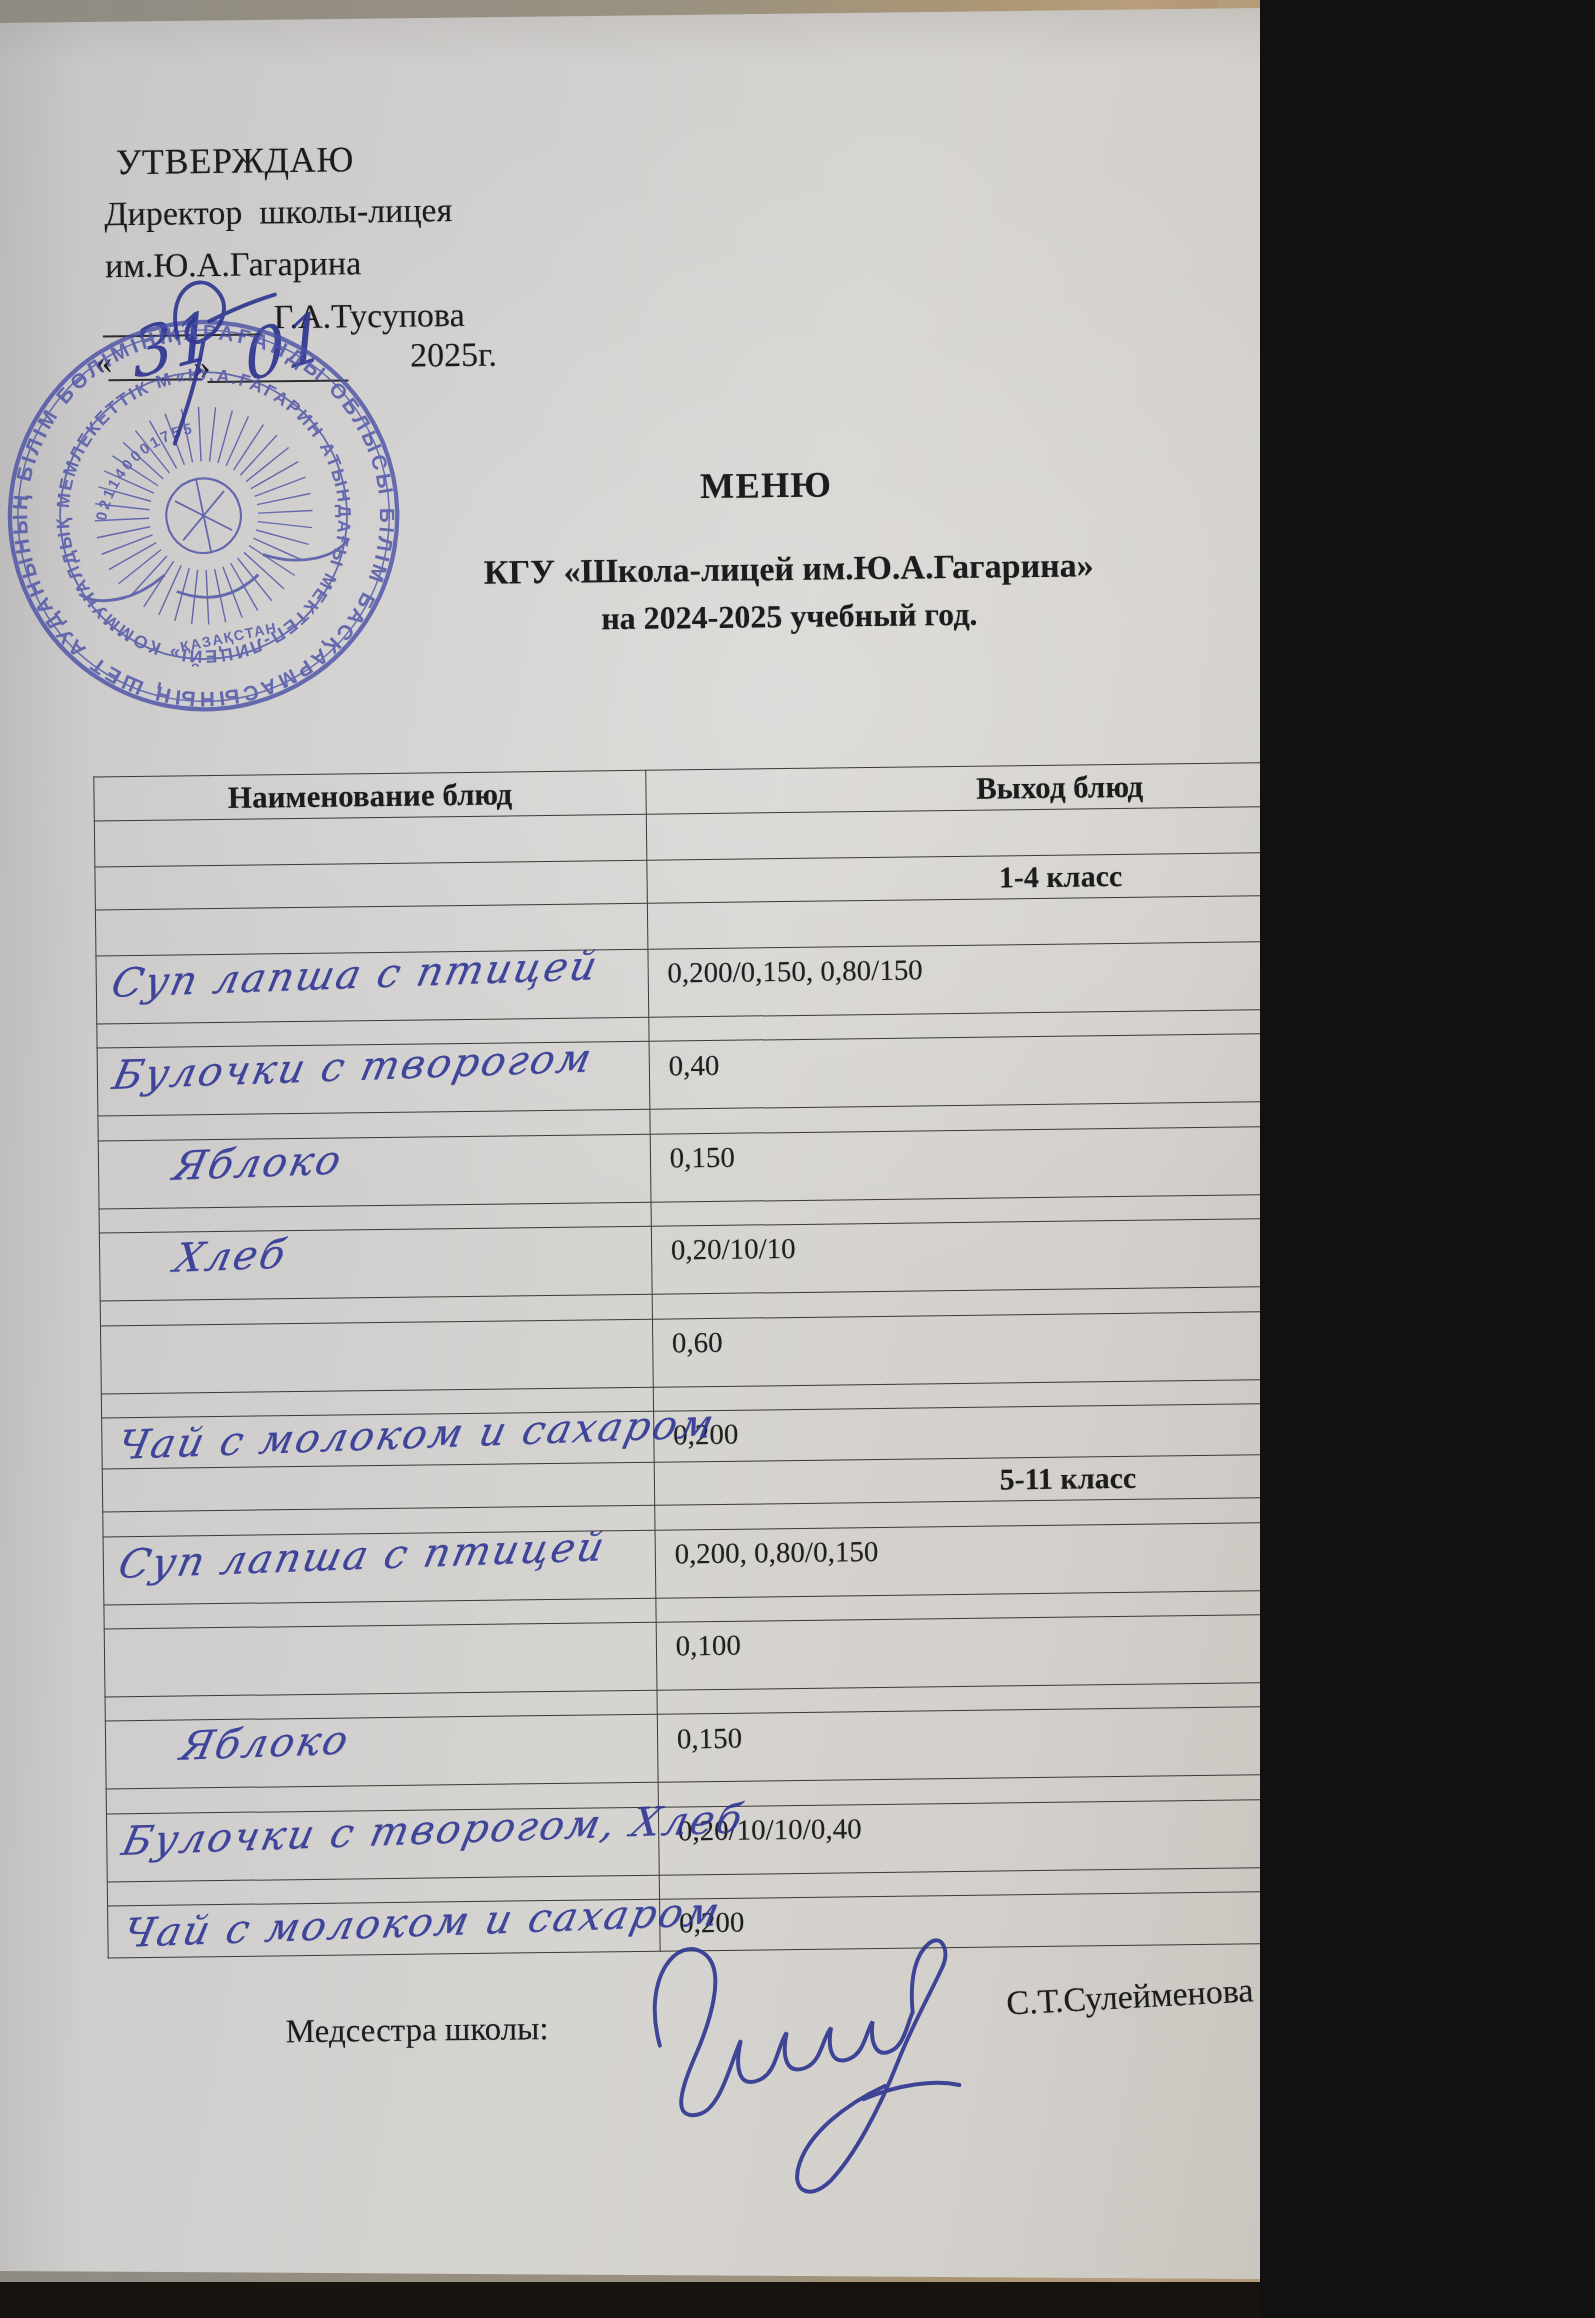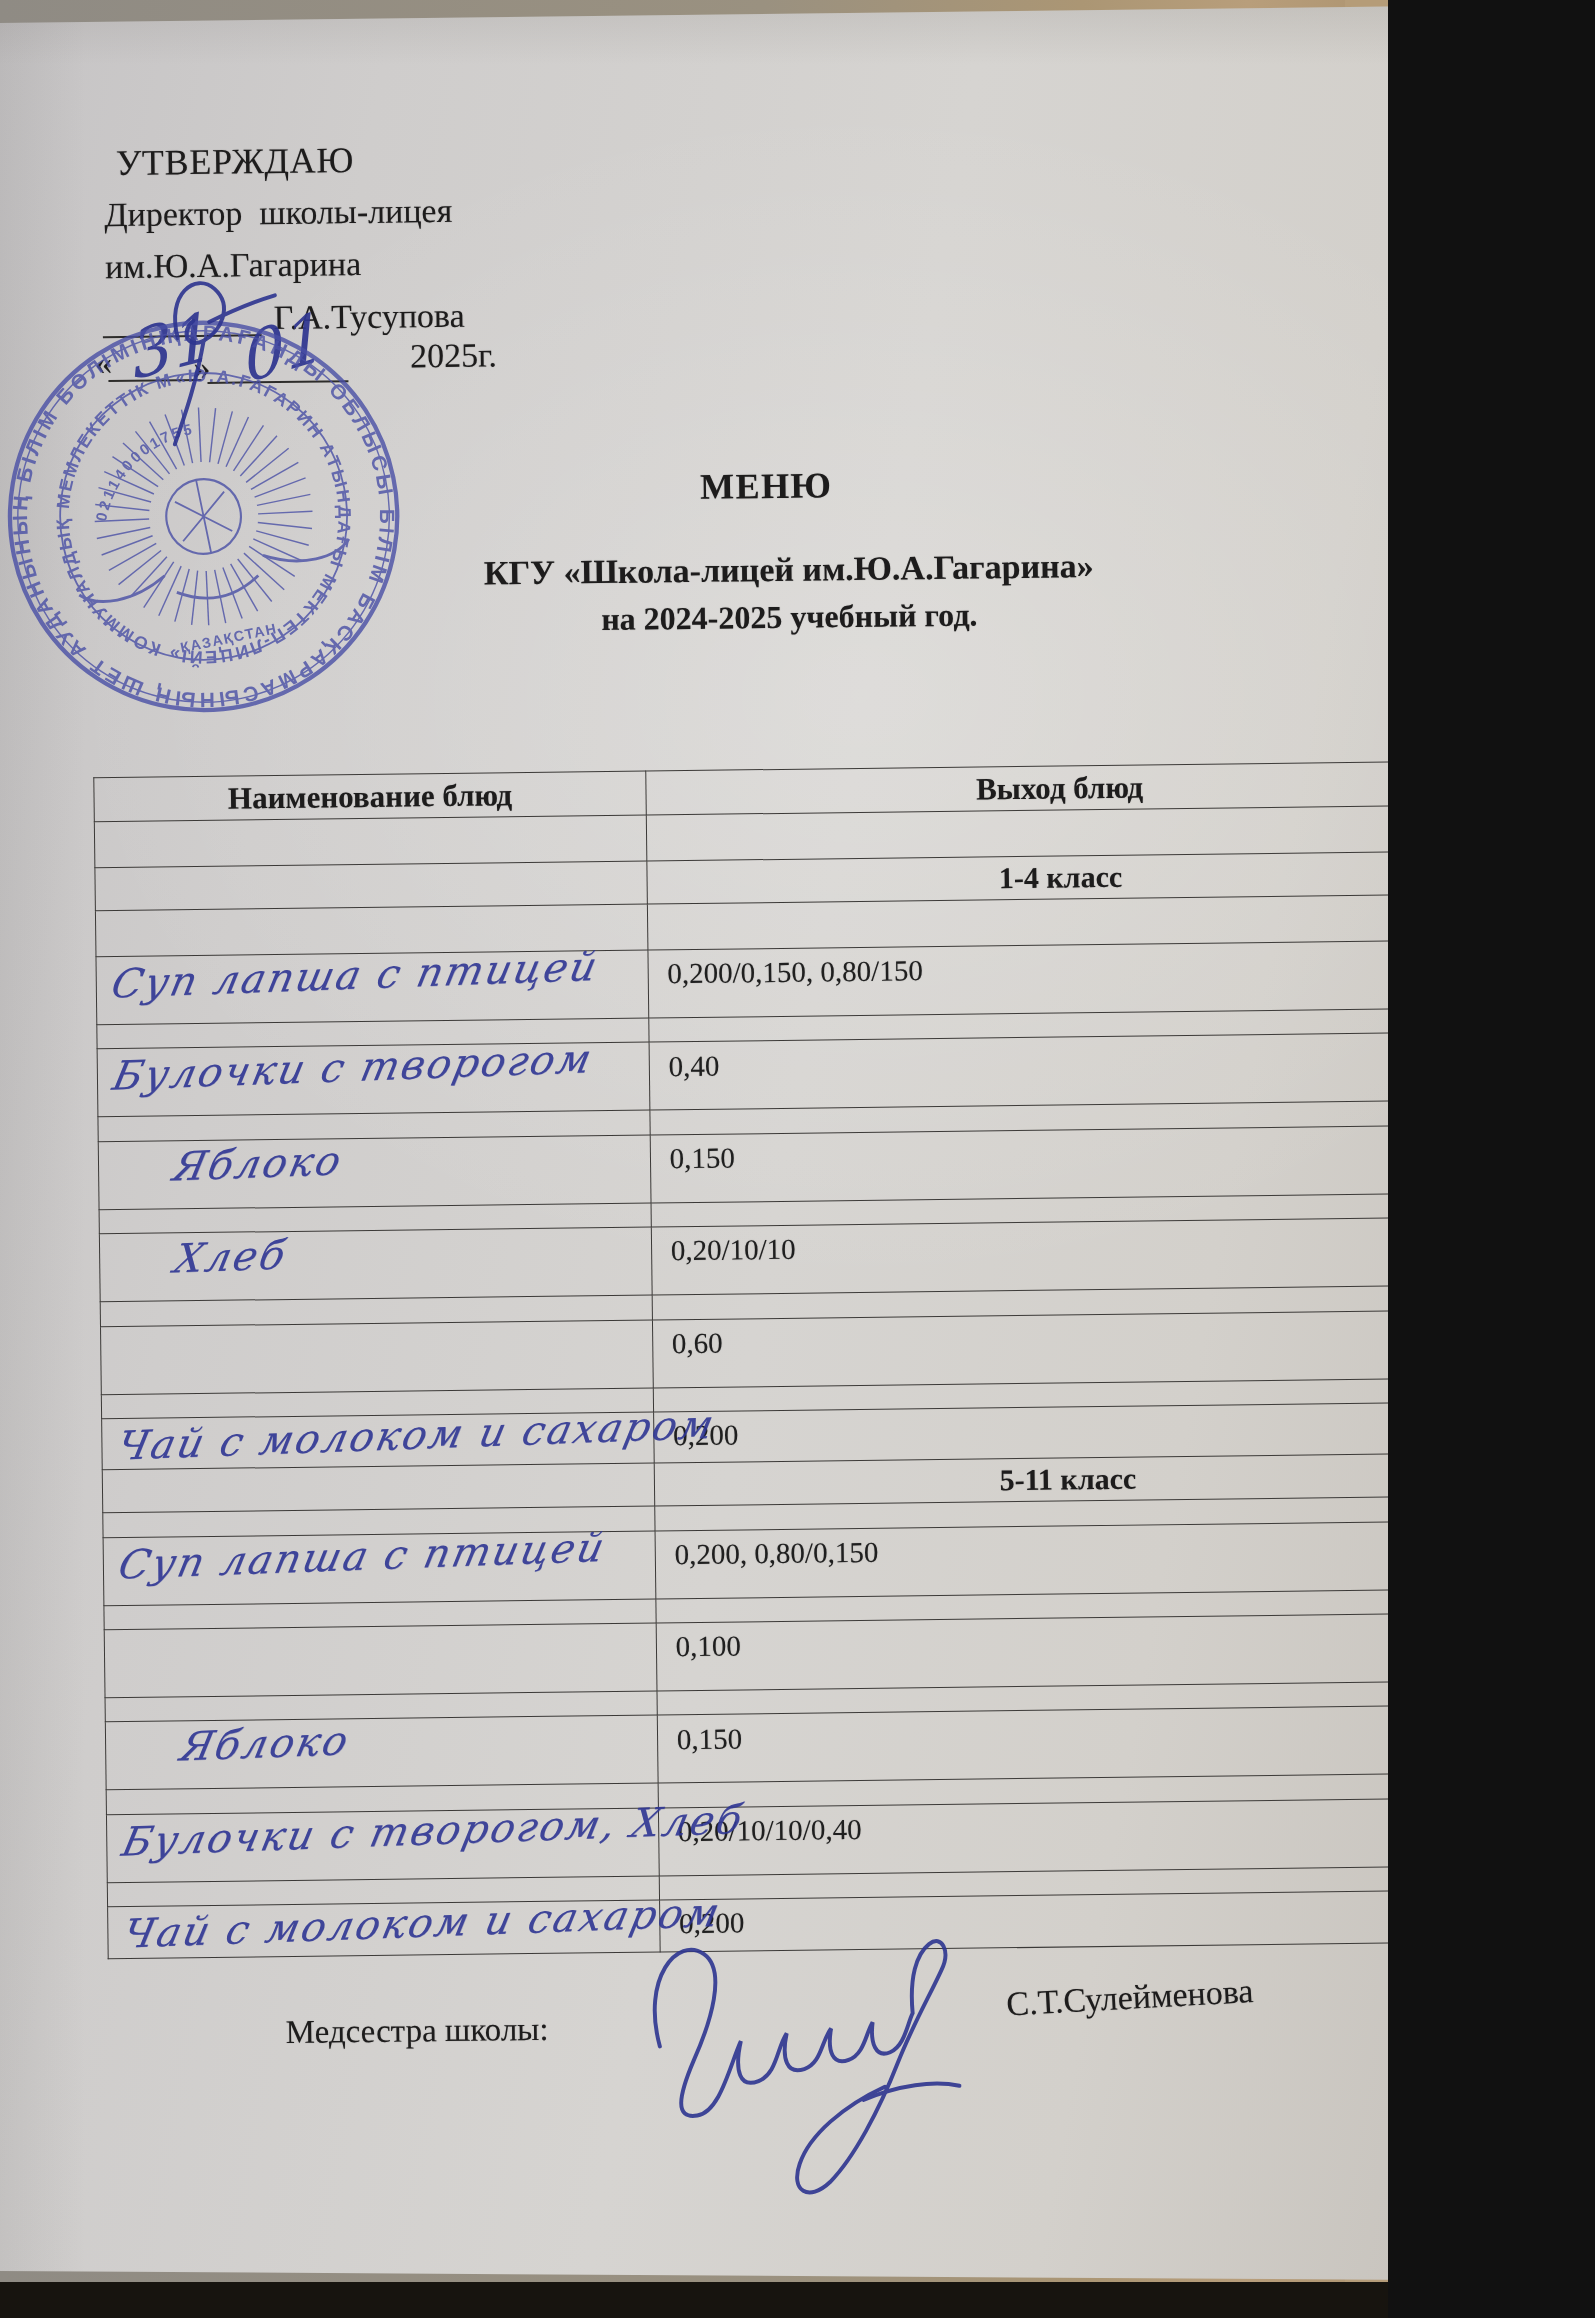"УТВЕРЖДАЮ" .photo { width: 1388px -> 1260px }
